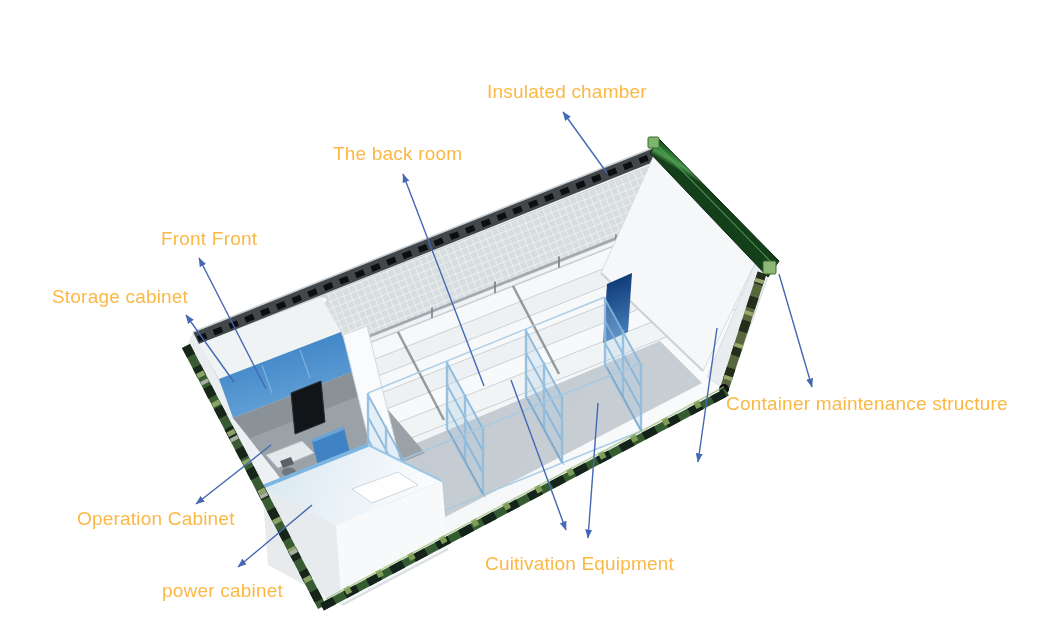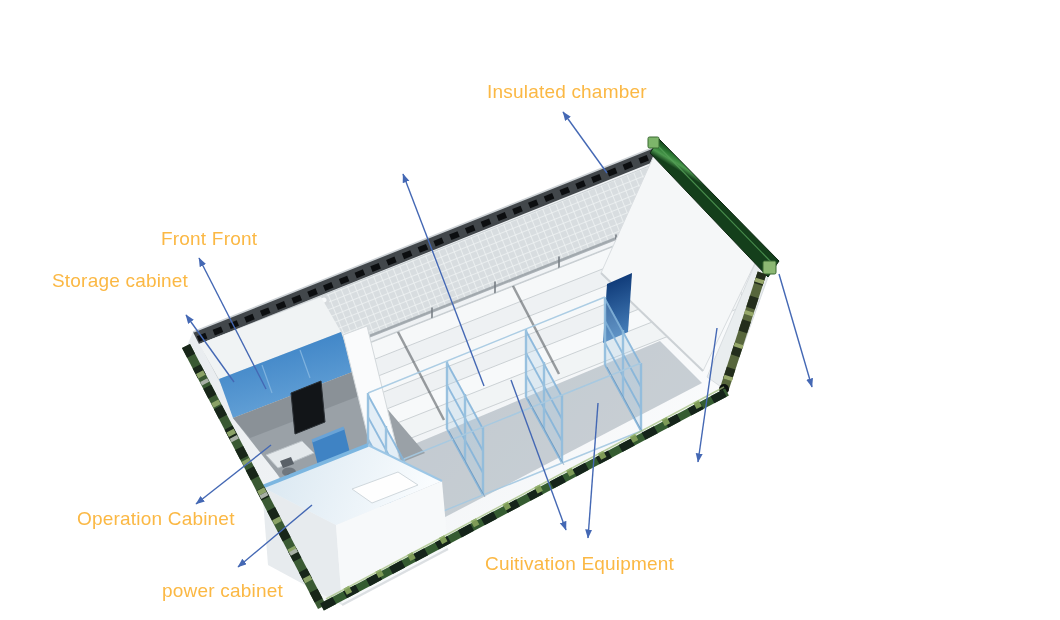"The back room" div.label { html: none -> <div>The back room</div> }
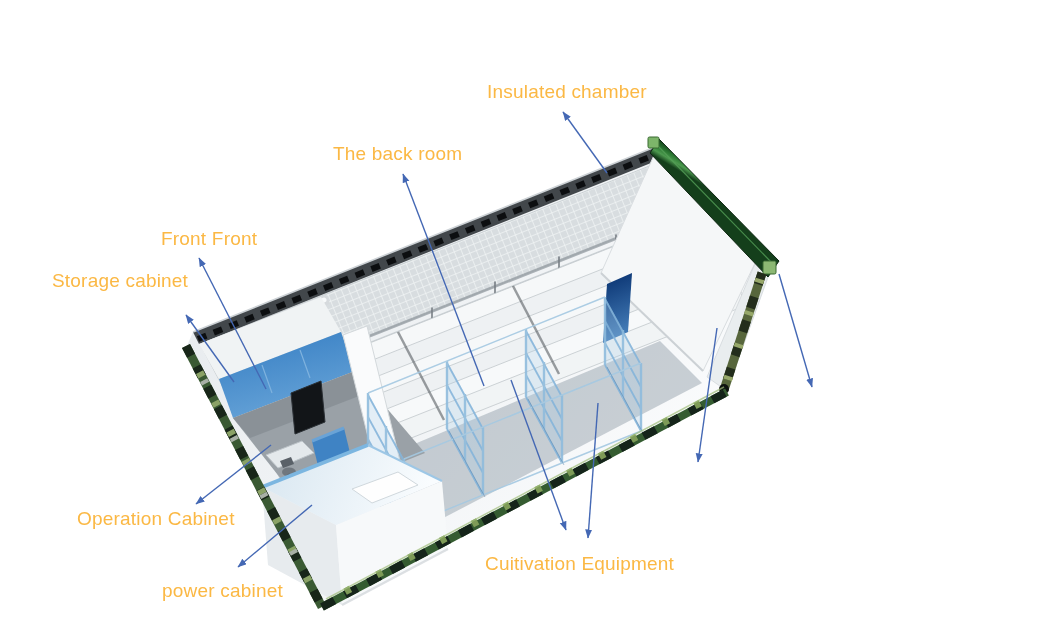"Storage cabinet" #lbl-storage { top: 229px -> 245px }
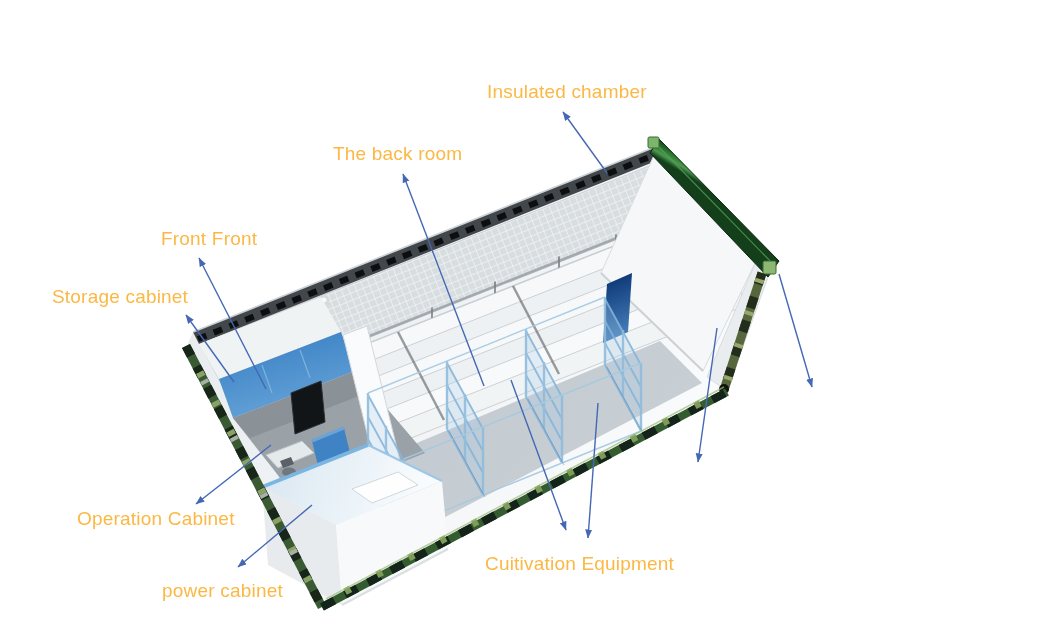"Container maintenance structure" div.label { html: none -> <div>Container maintenance structure</div> }
